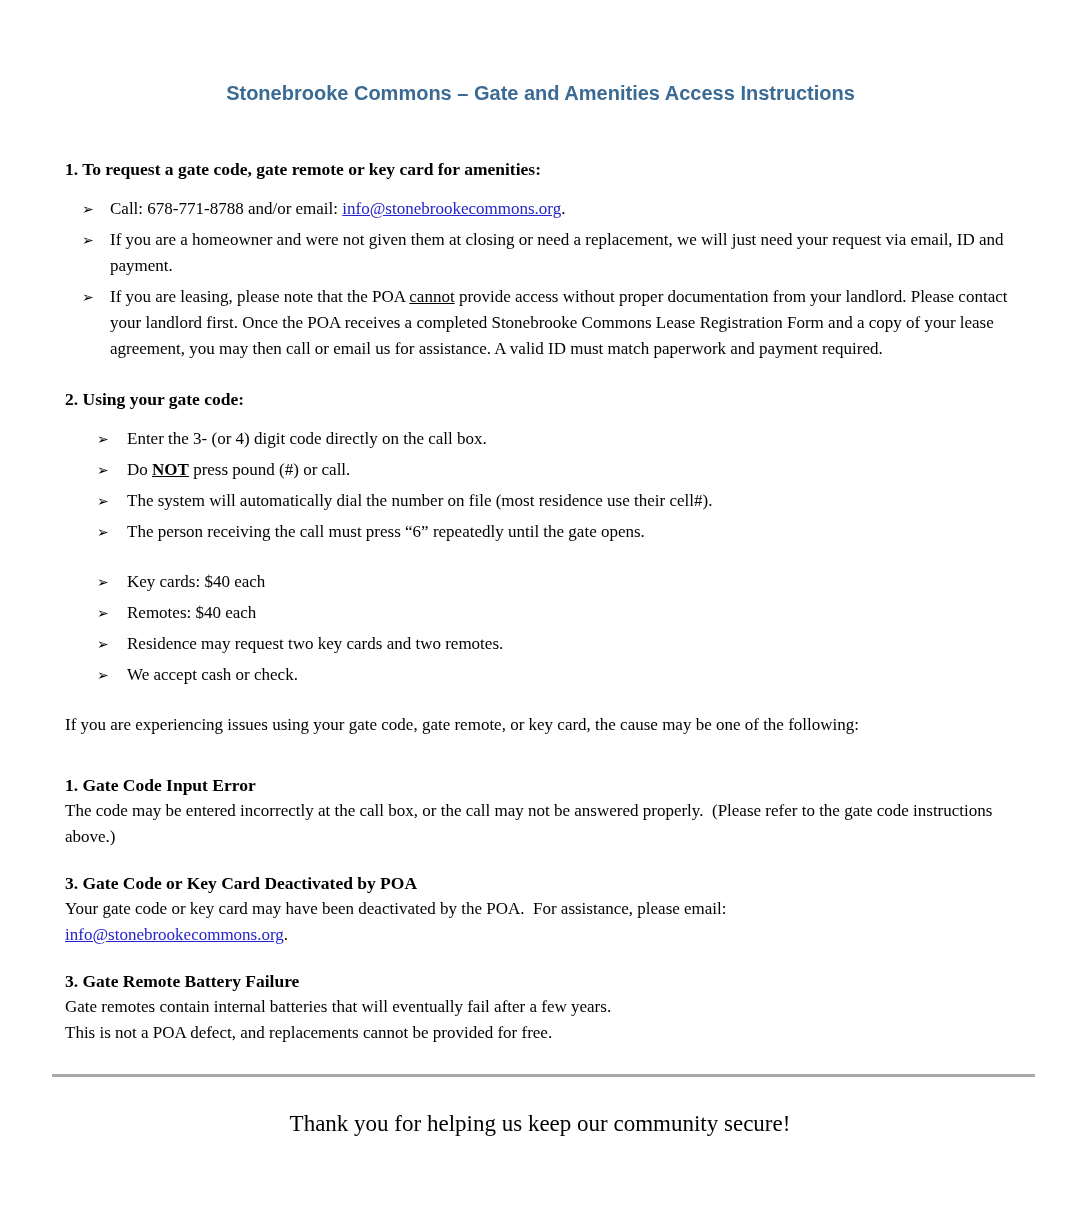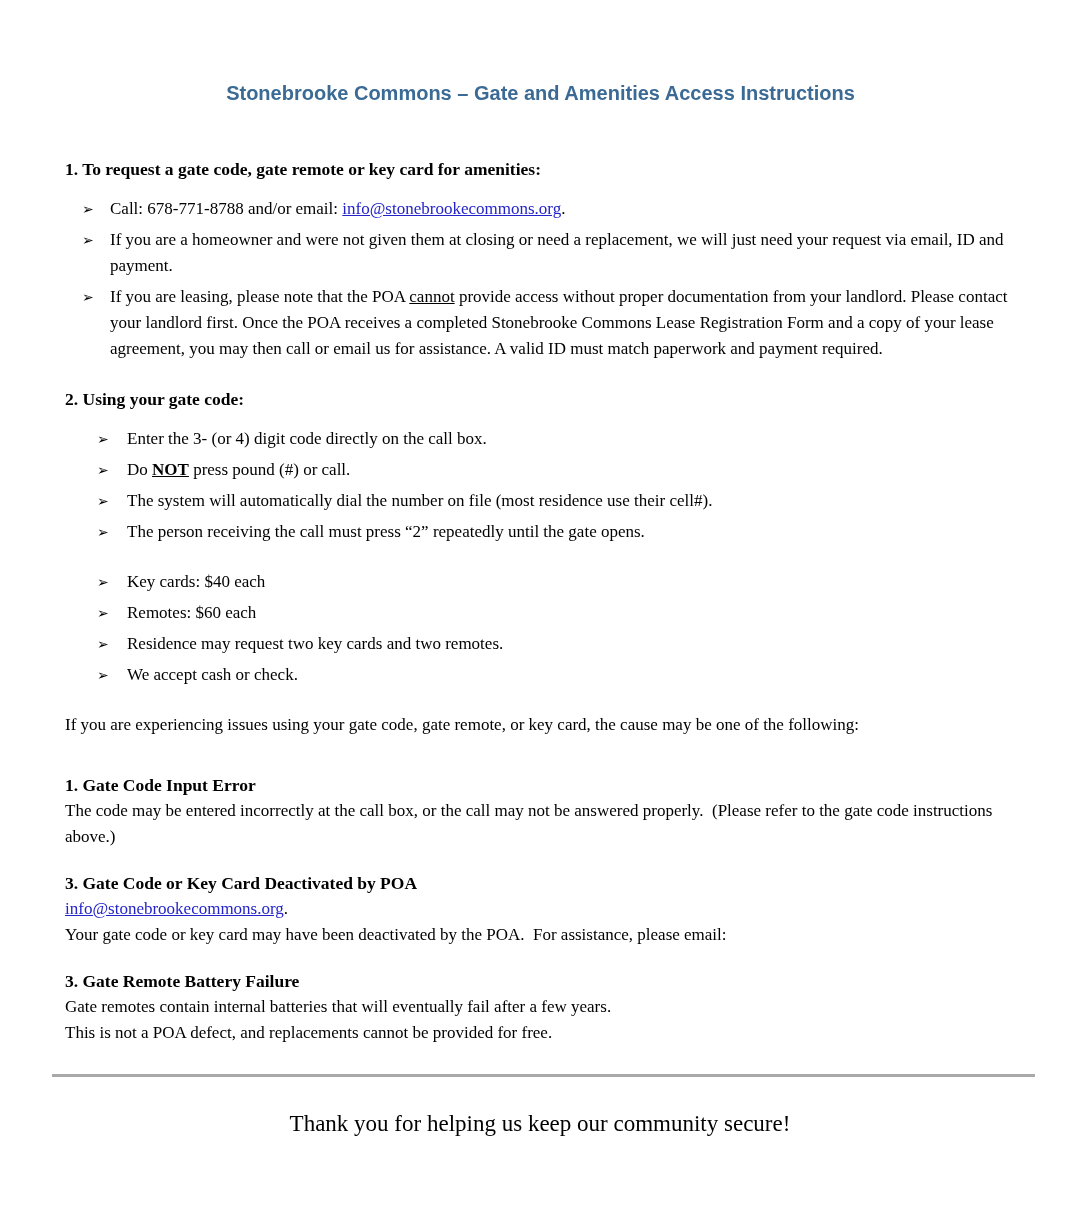"The person receiving the call" span.btext { text: 2 -> 6 }
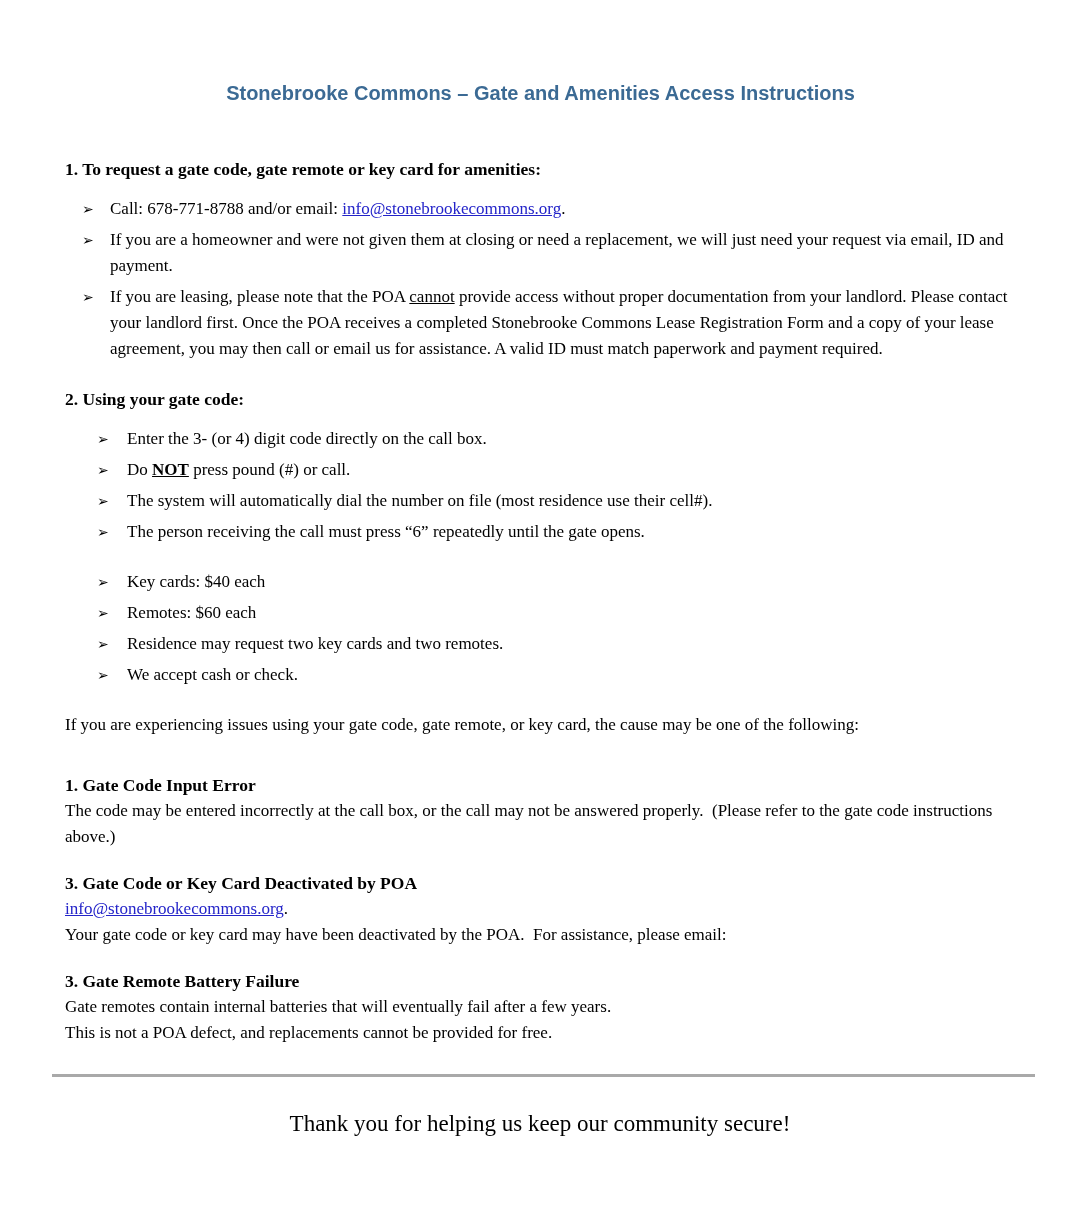"Remotes: $60 each" span.btext { text: $60 -> $40 }
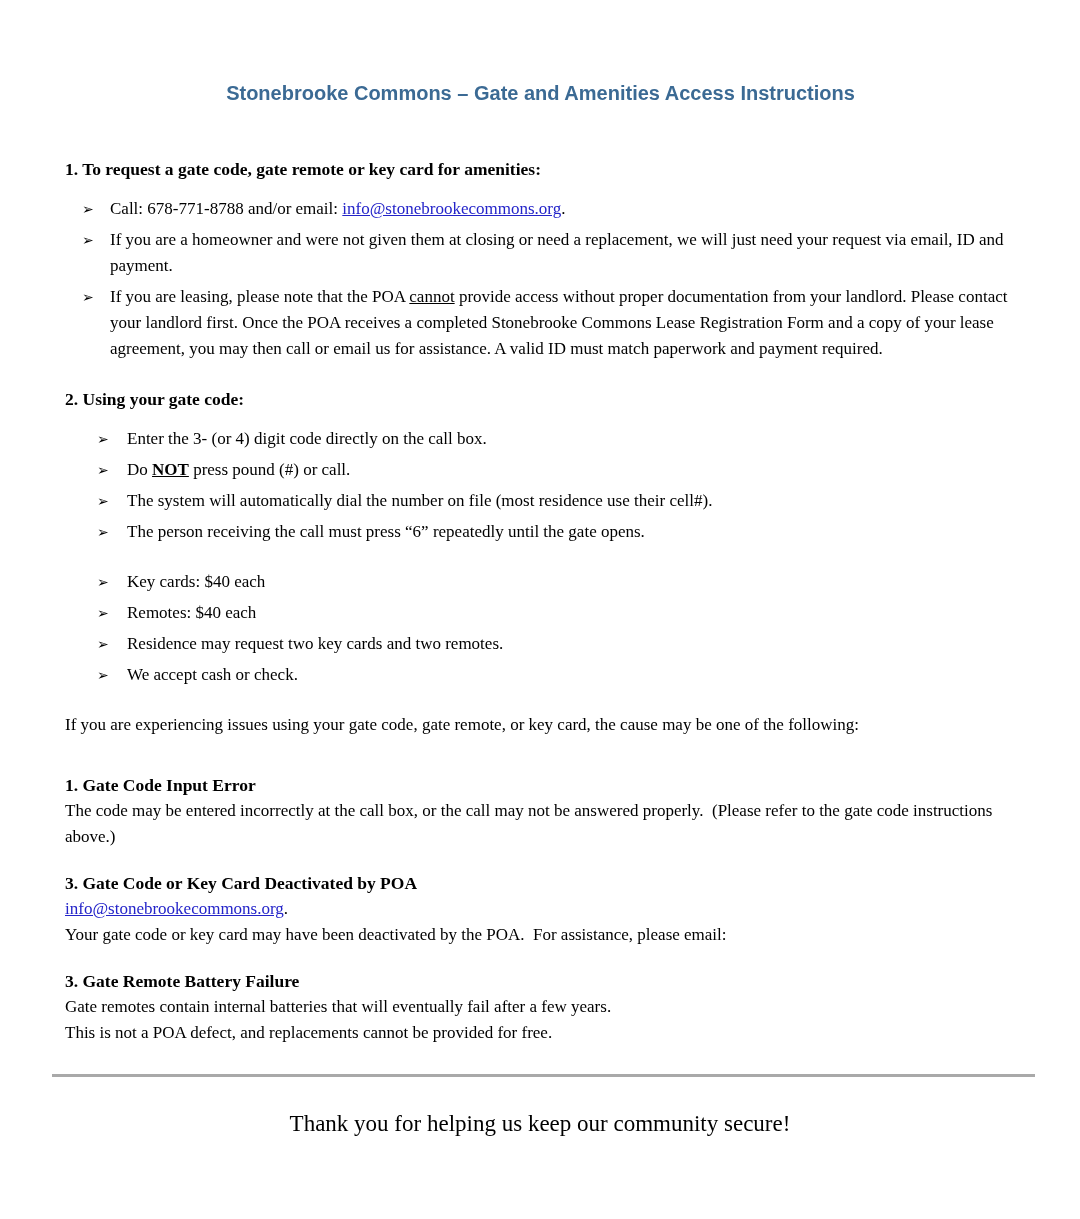"info@stonebrookecommons.org." div.issue-line { order: before "Your gate code or key" -> after "Your gate code or key" }
